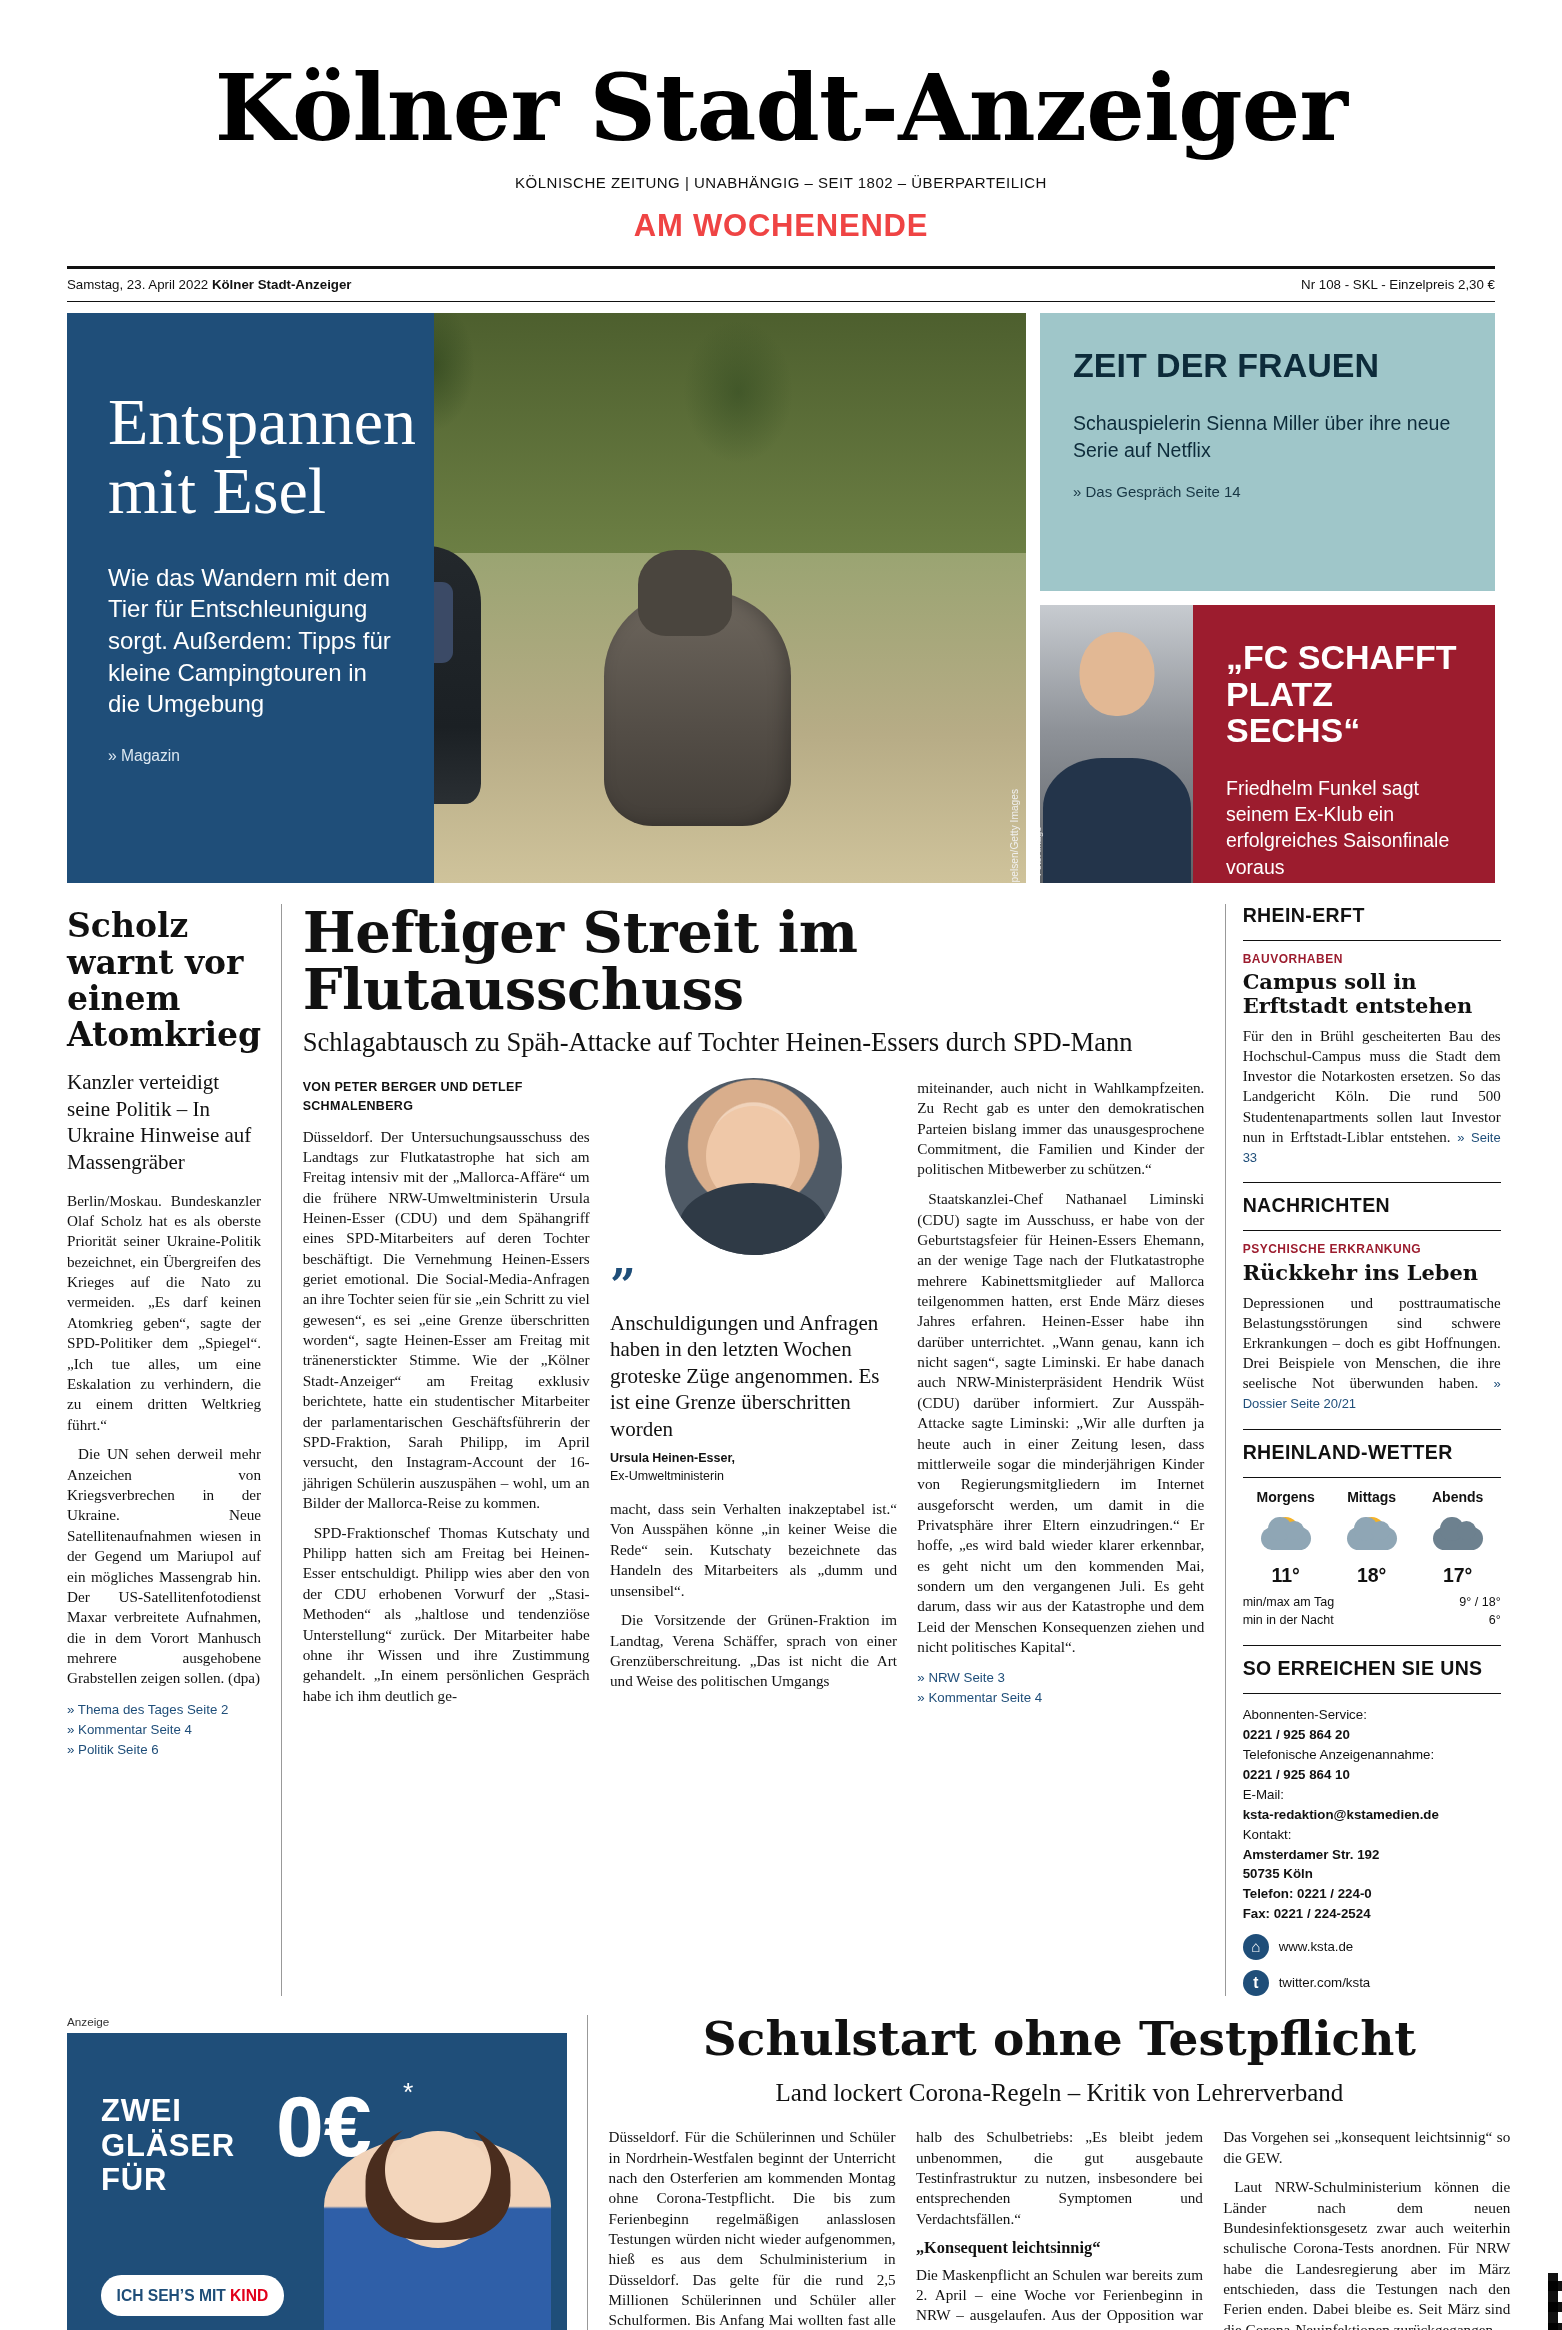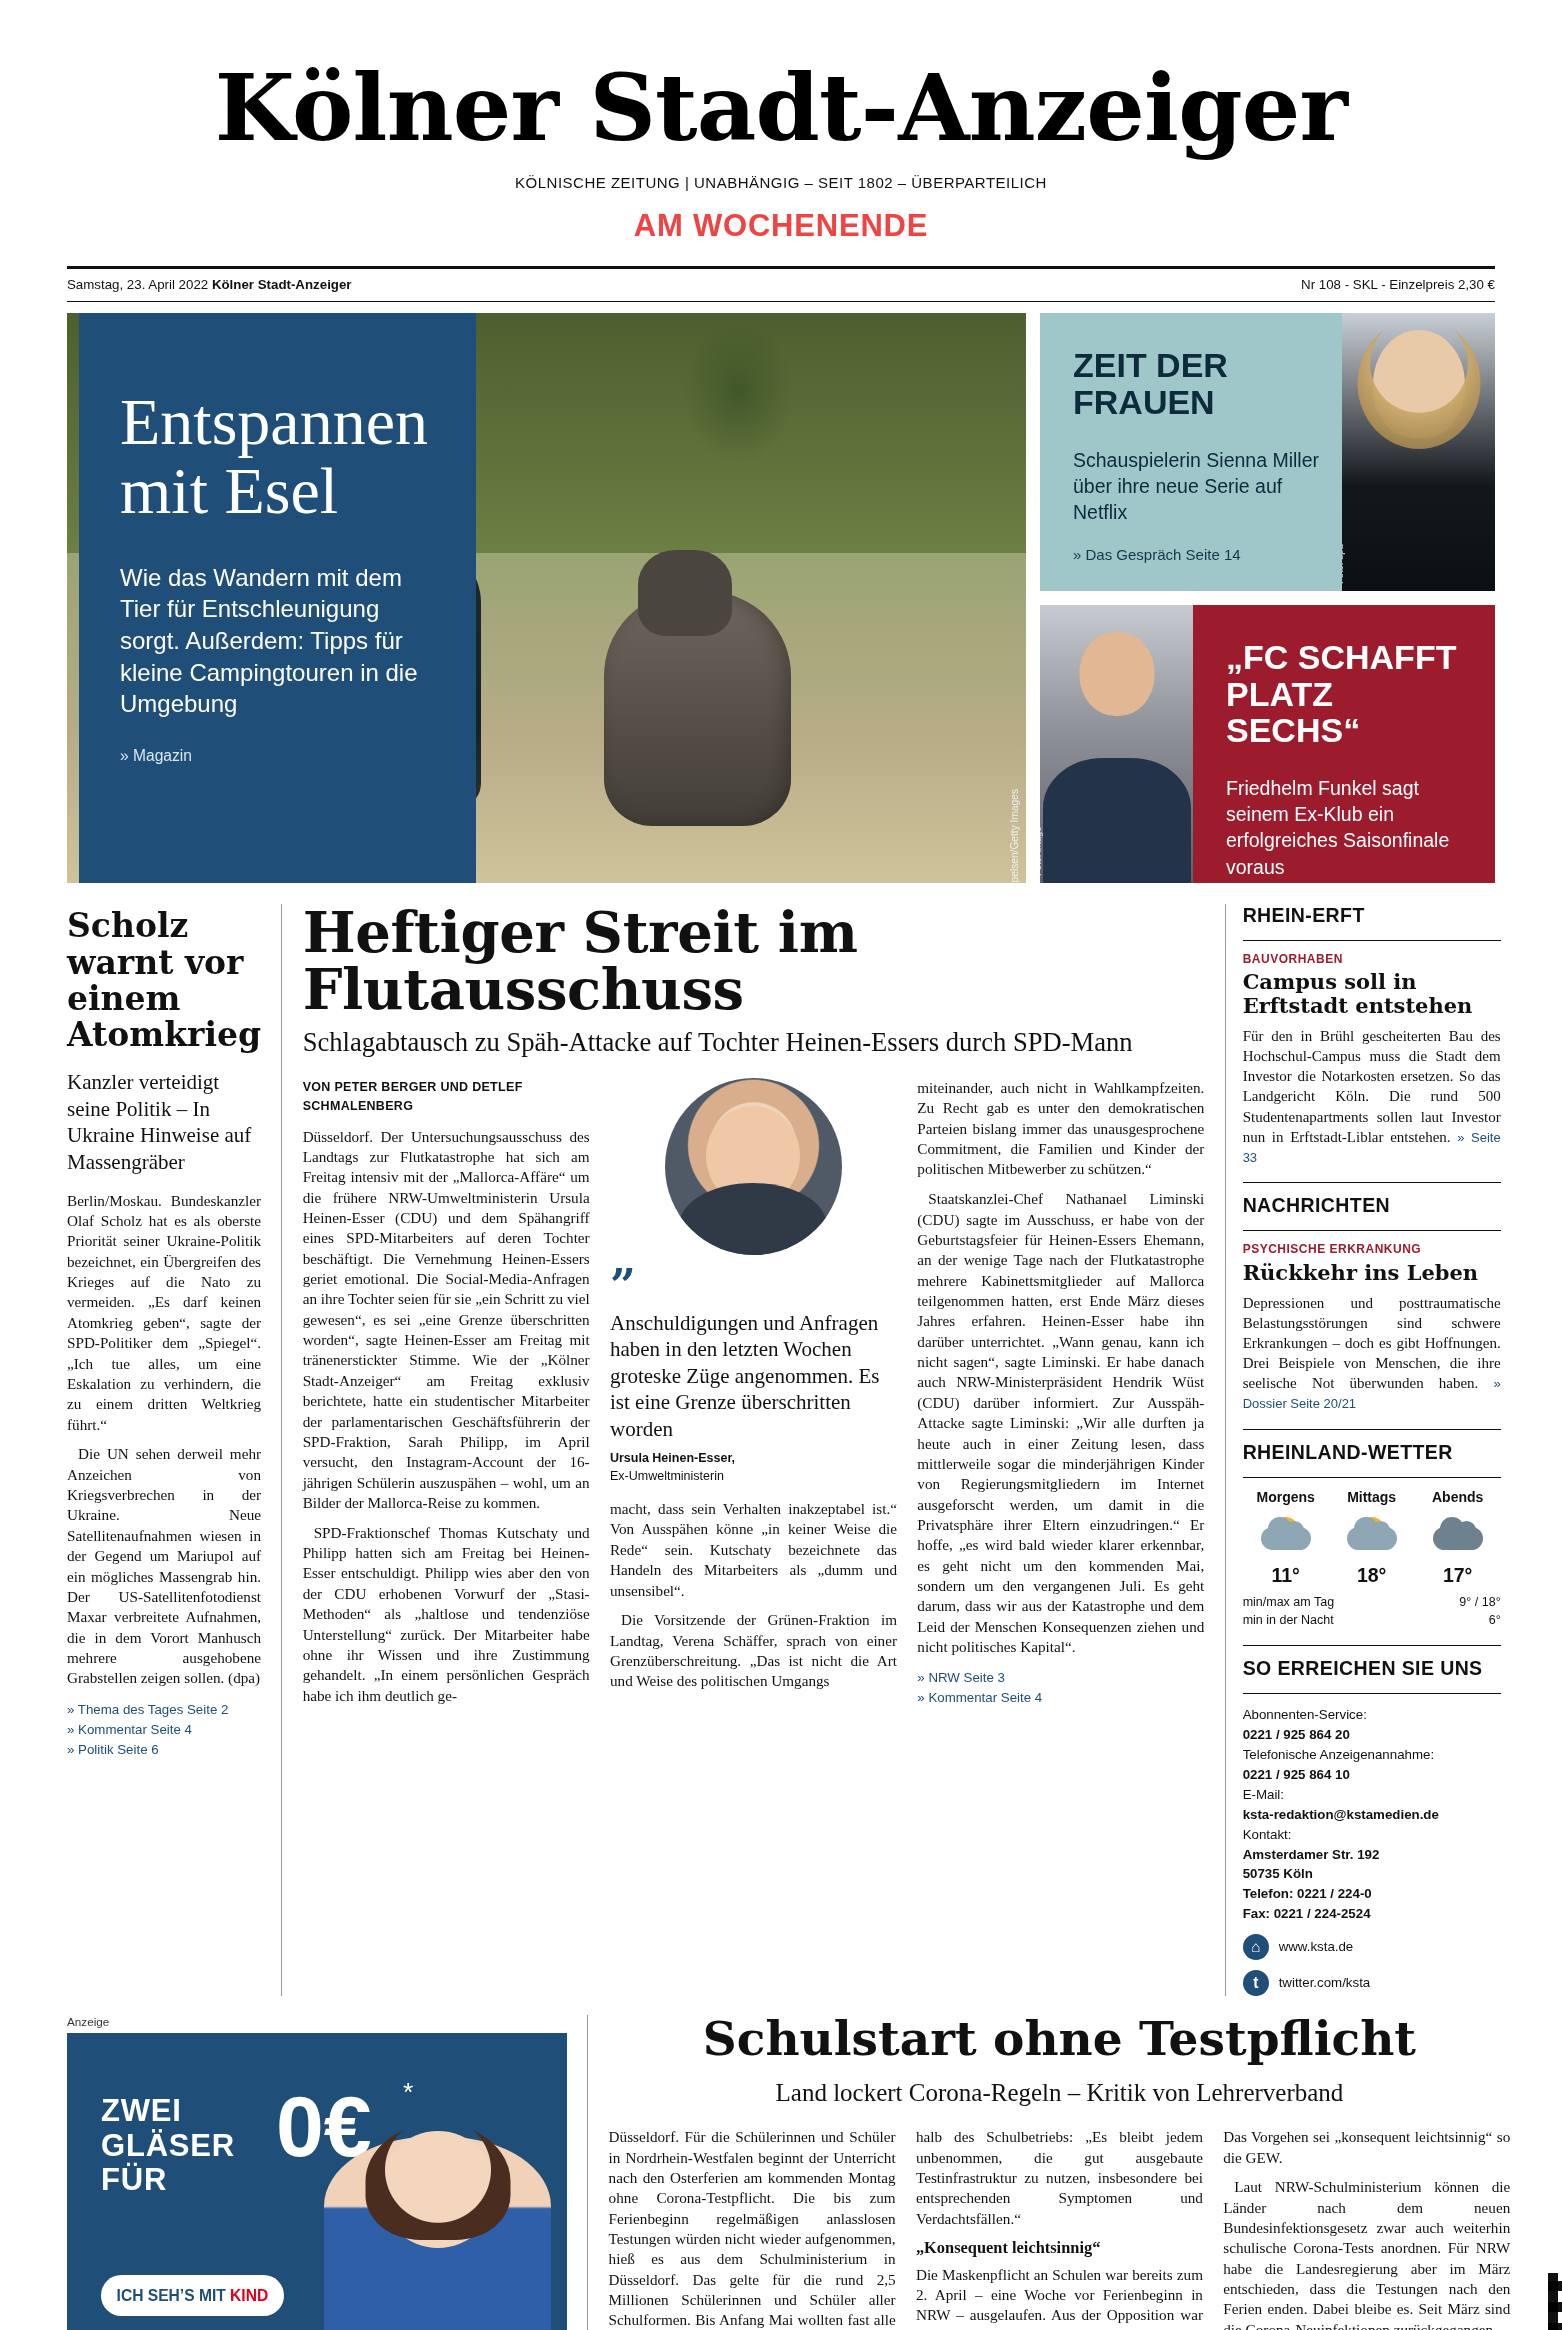"ZEIT DER FRAUEN" .promo-a { flex-direction: none -> column }
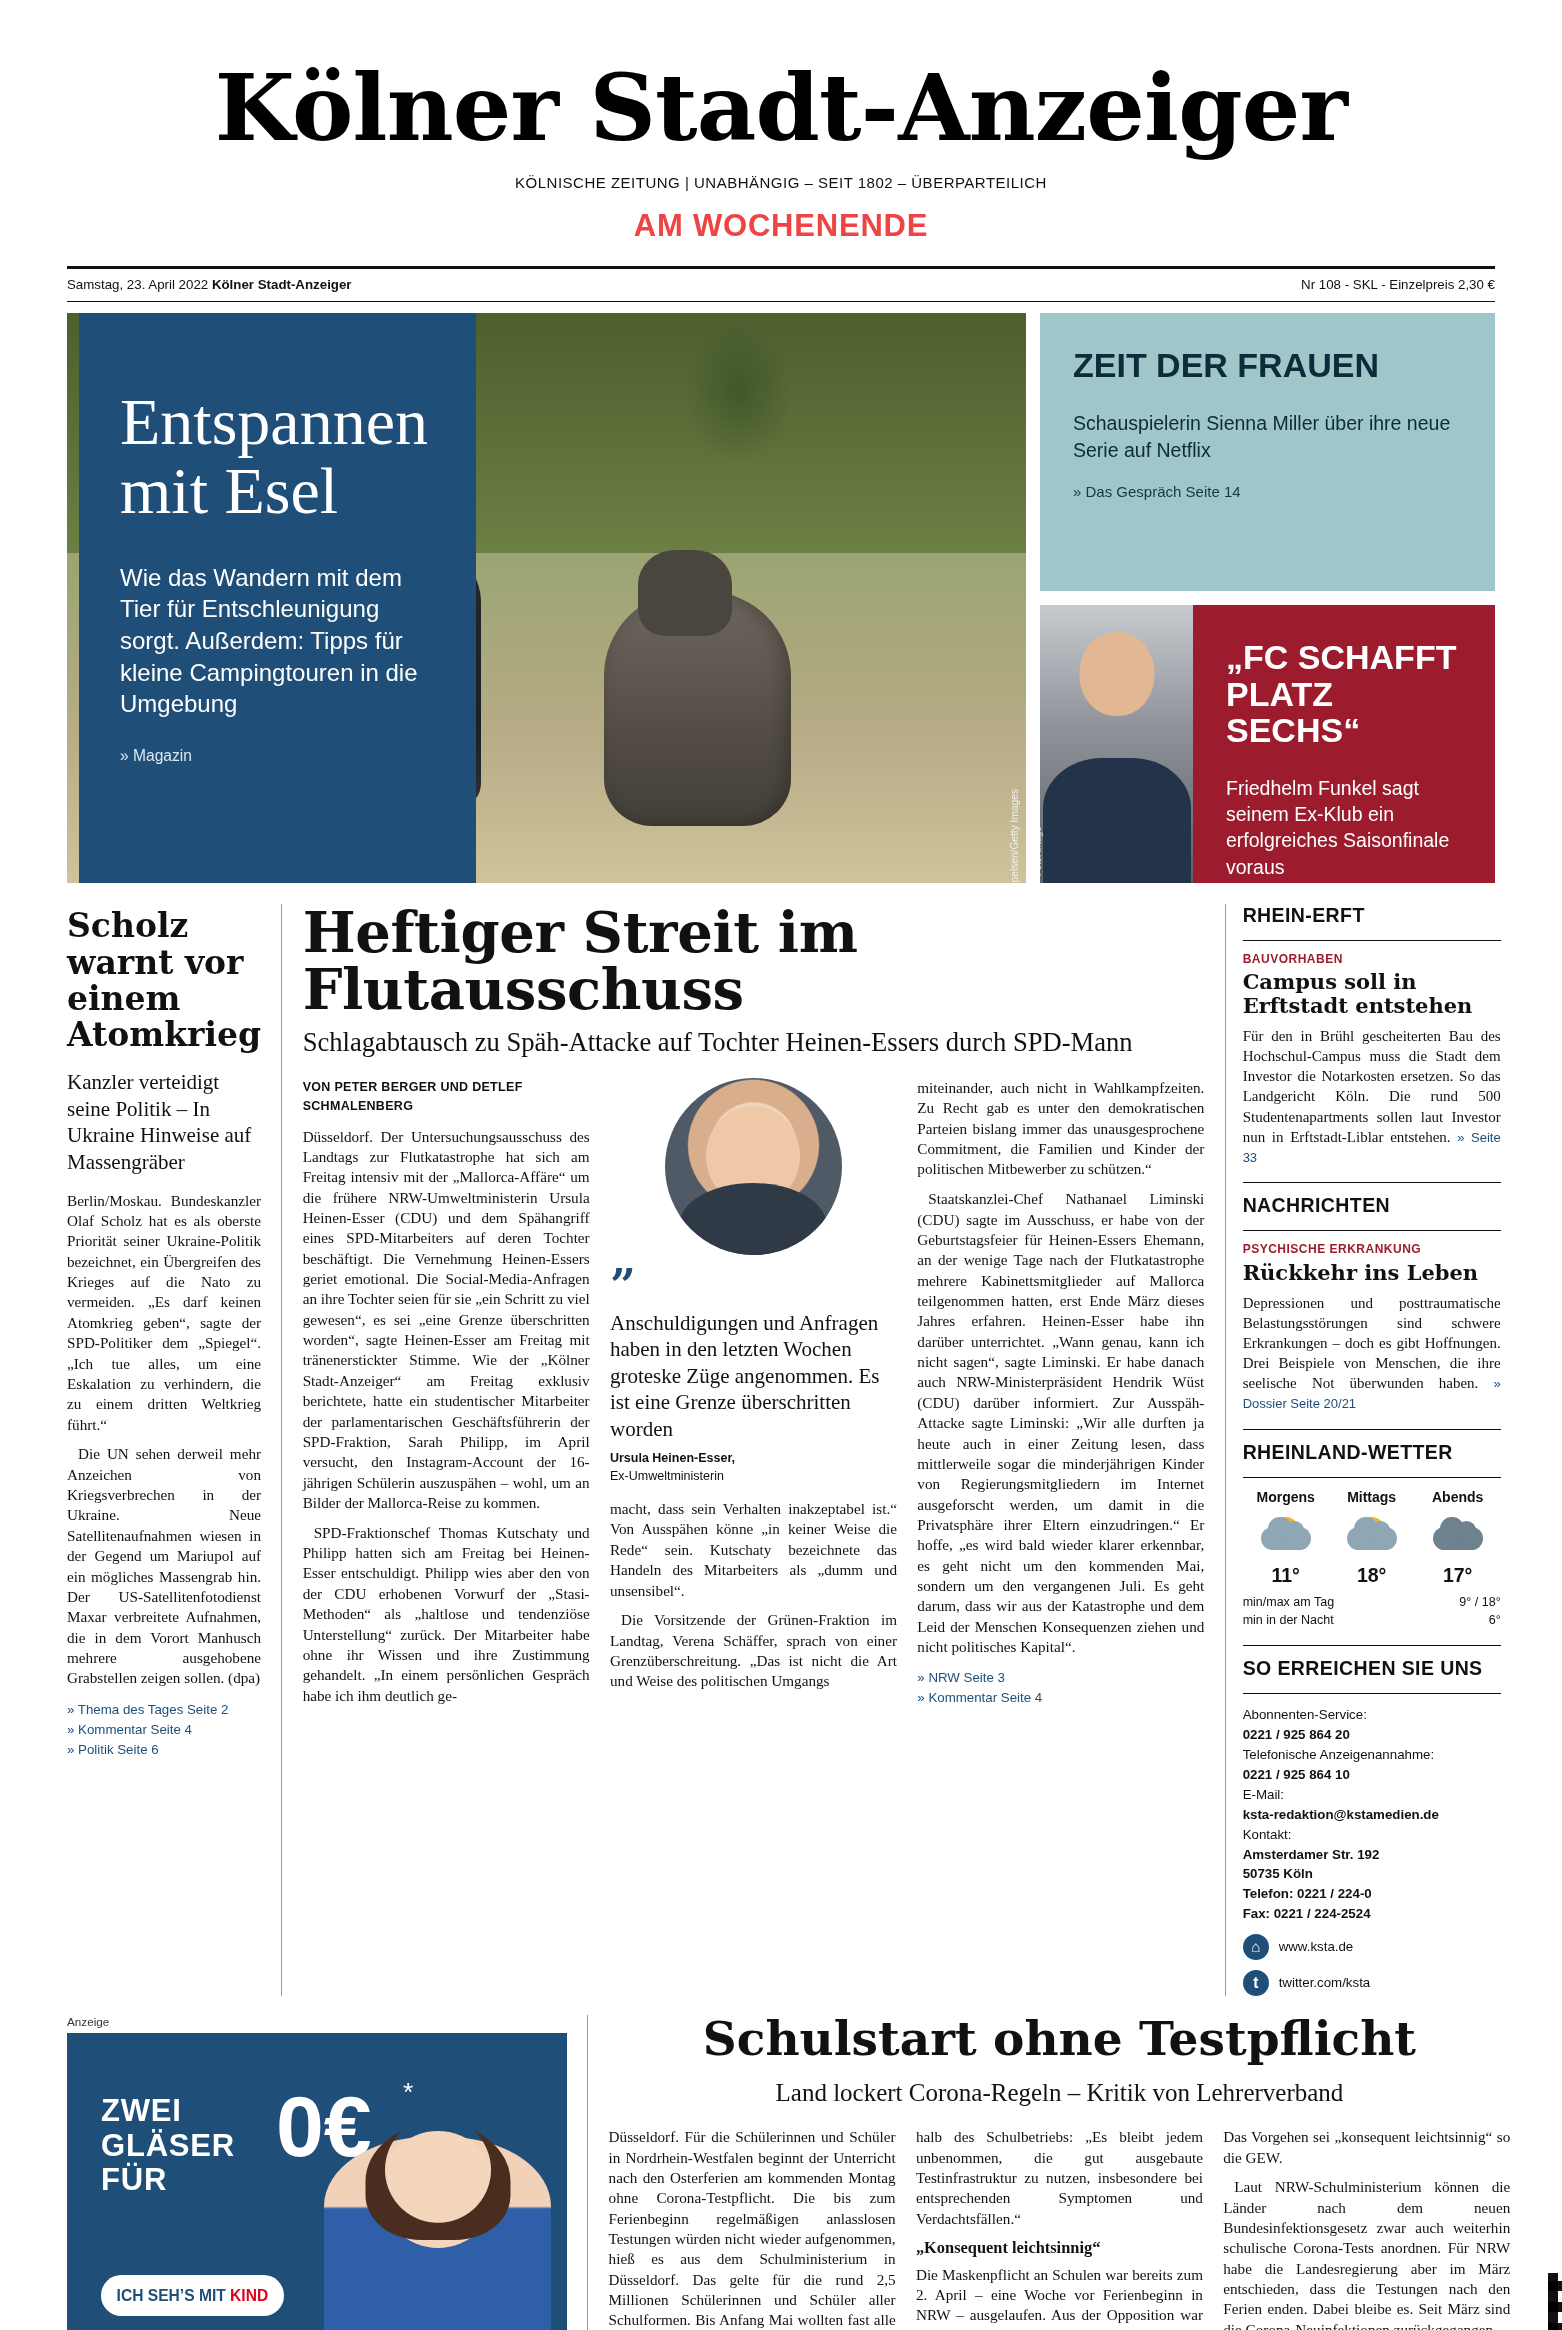"Entspannen mit Esel" .lead-overlay { left: 12px -> 0; width: 397px -> 367px }
